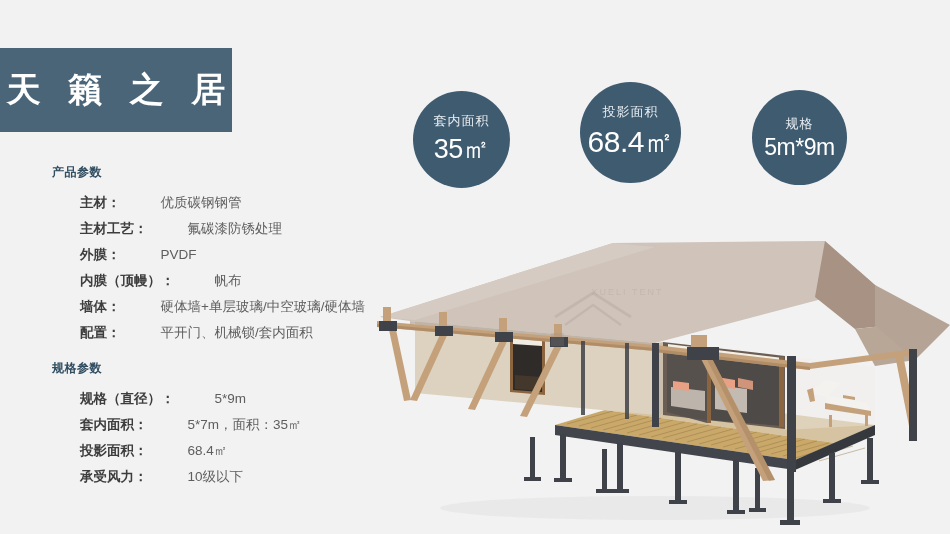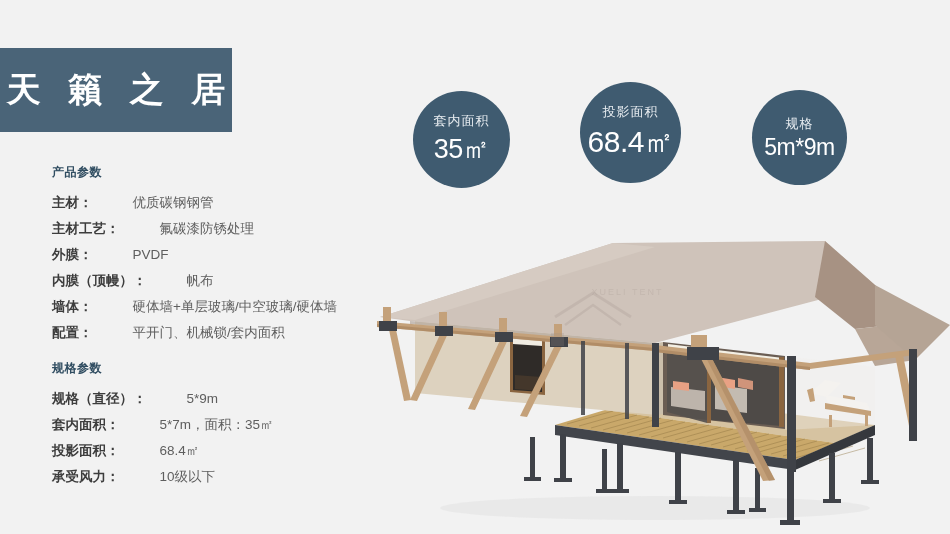"主材：" .spec-row .spec-label { margin-left: none -> 28px }
